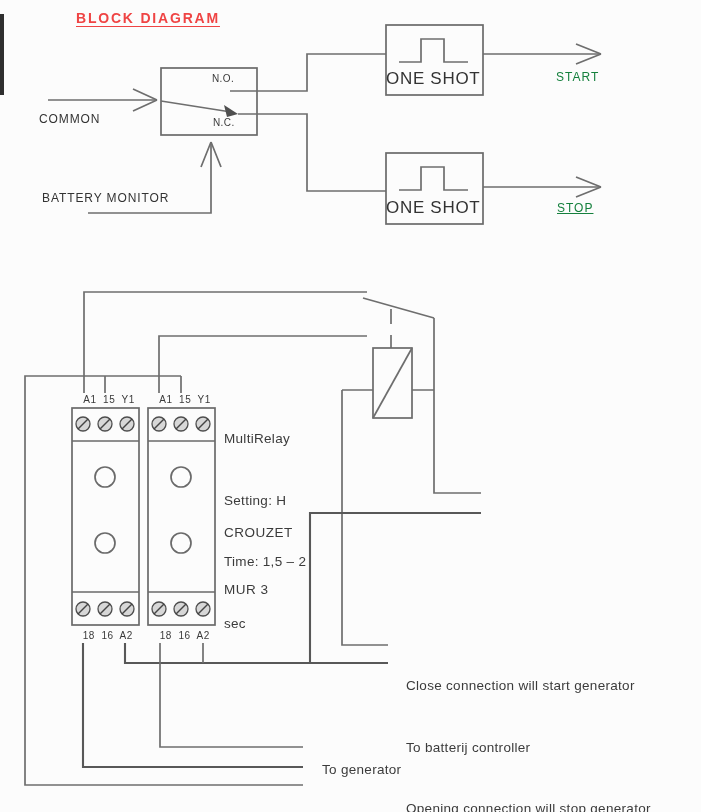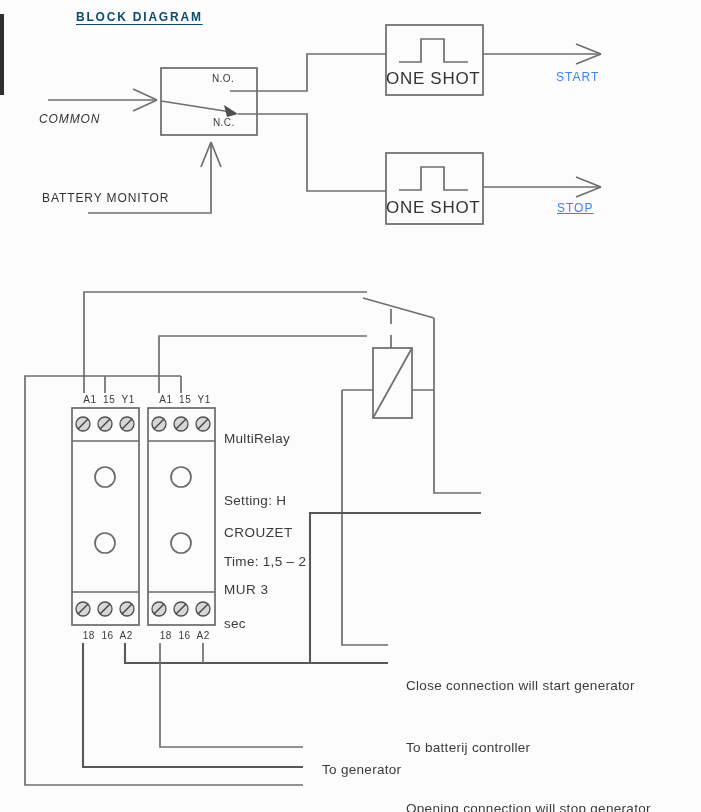"BLOCK DIAGRAM" .title { color: #0c4a6e -> #ef4444; font-size: 12px -> 14px }
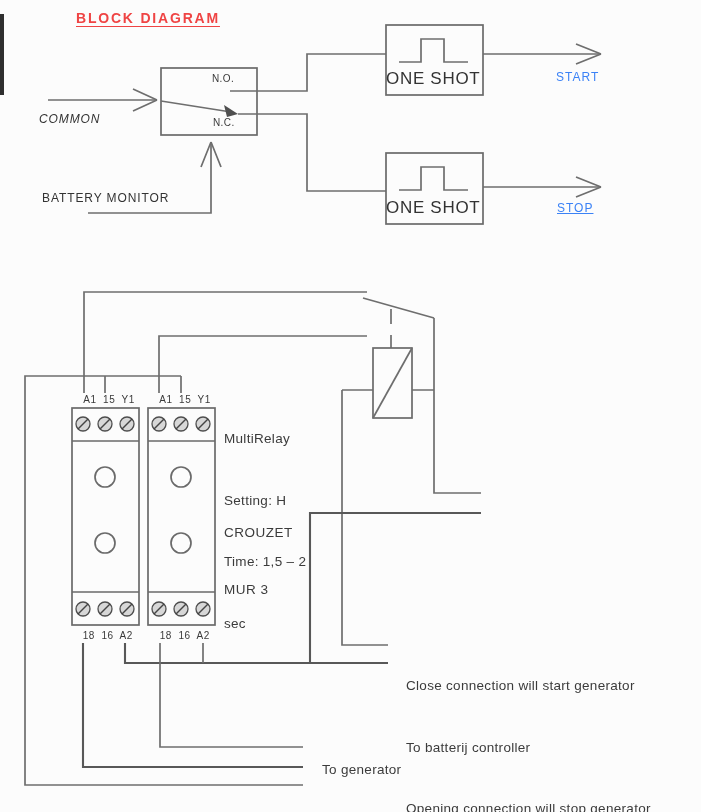"START" .io { color: #3b82f6 -> #15803d }
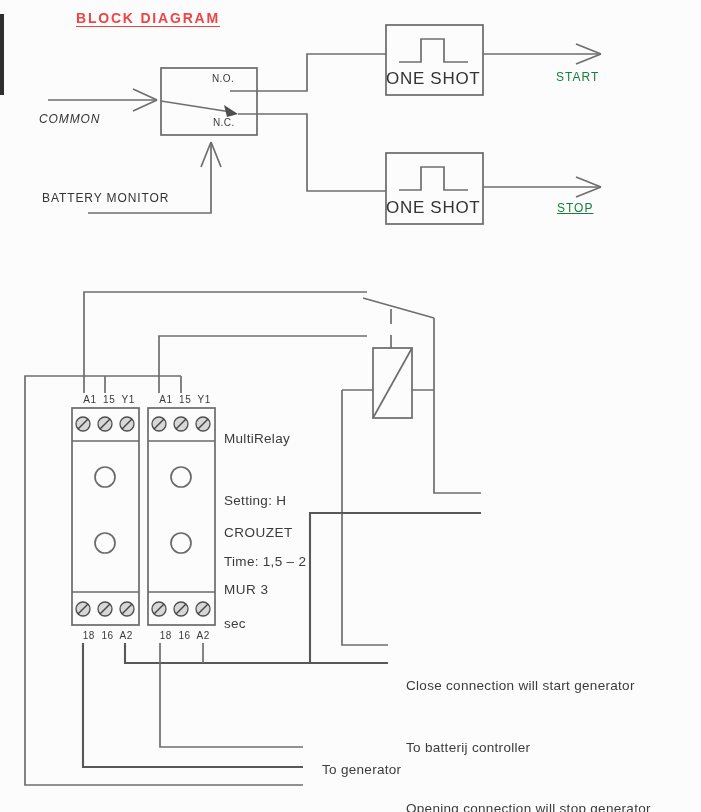"COMMON" div.lbl { font-style: italic -> none }
